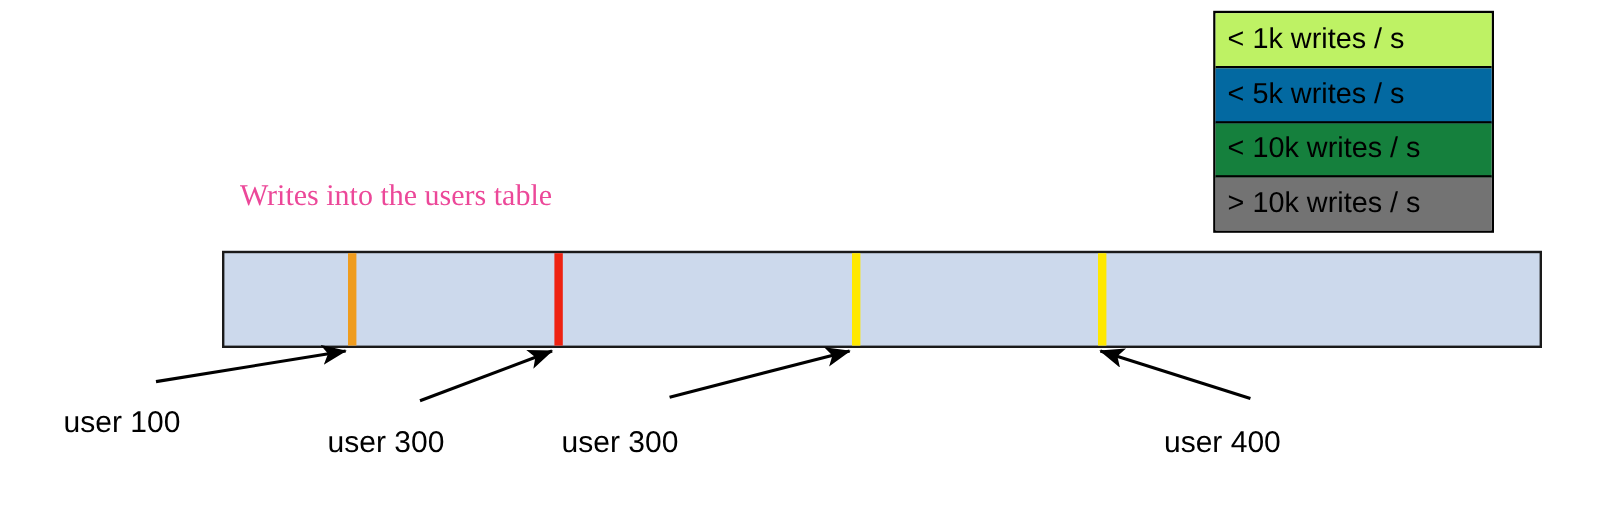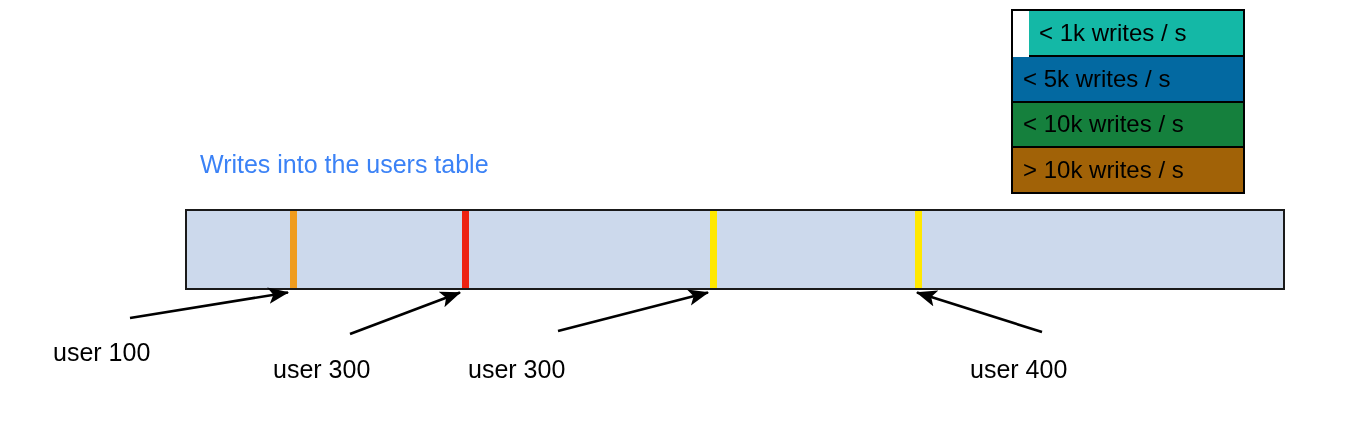"< 1k writes / s" div.legend-row { background: #14b8a6 -> #bef264; margin-left: 16px -> none }
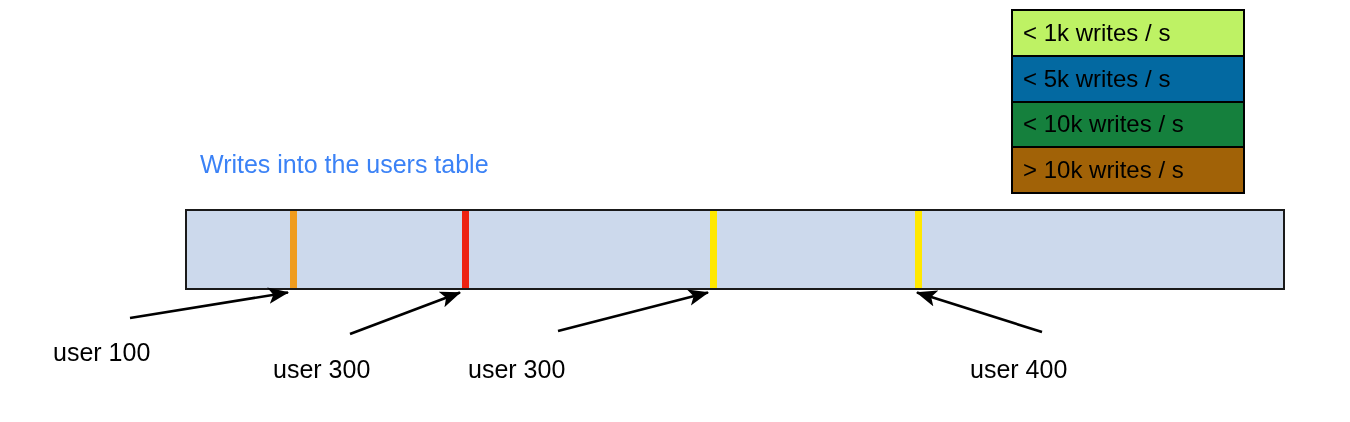"Writes into the users table" #chart-title { color: #3b82f6 -> #ec4899; font-family: none -> Liberation Serif, serif }
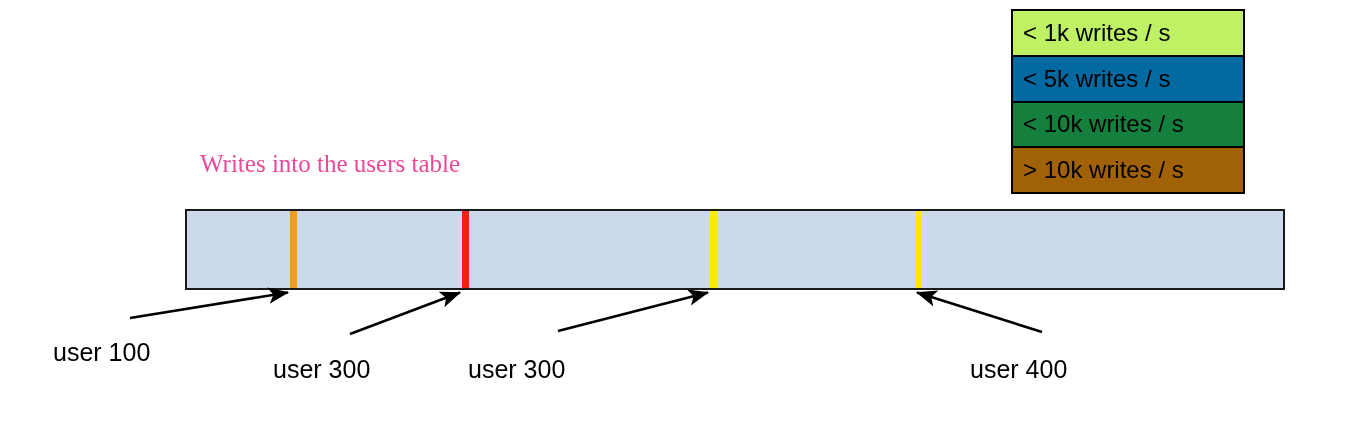"> 10k writes / s" div.legend-row { background: #a16207 -> #737373 }
